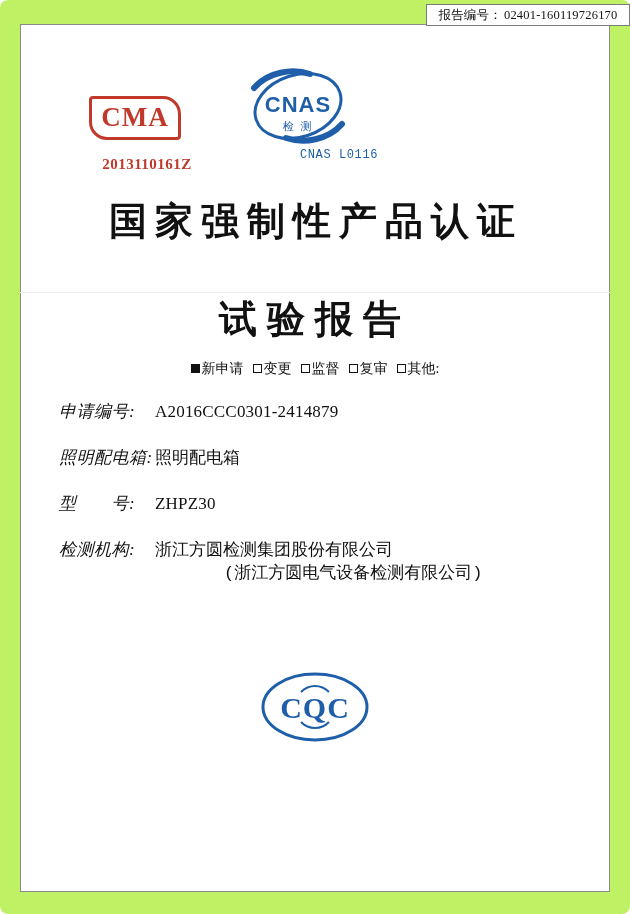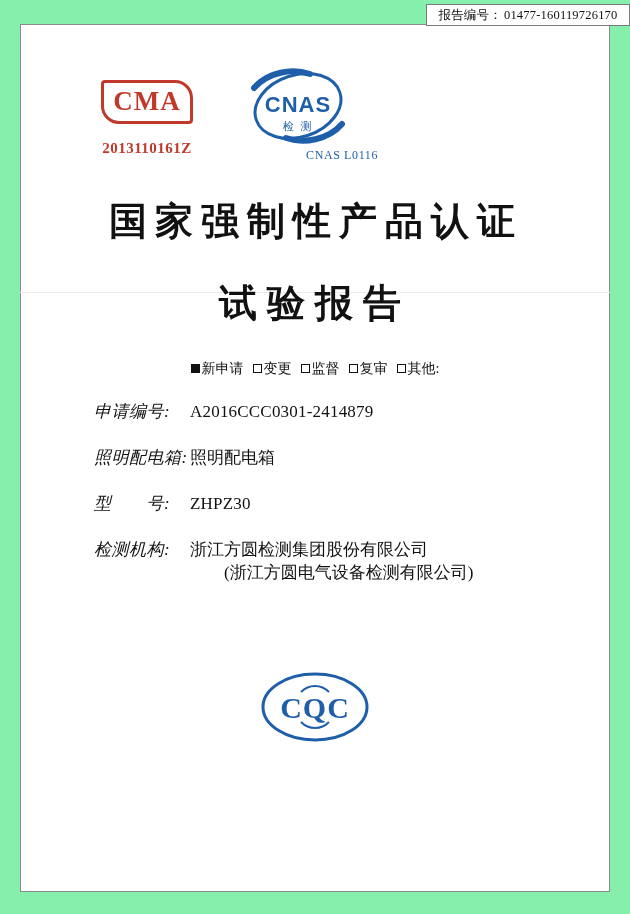"报告编号：" .page { background: #86efac -> #bef264; border-radius: none -> 8px }
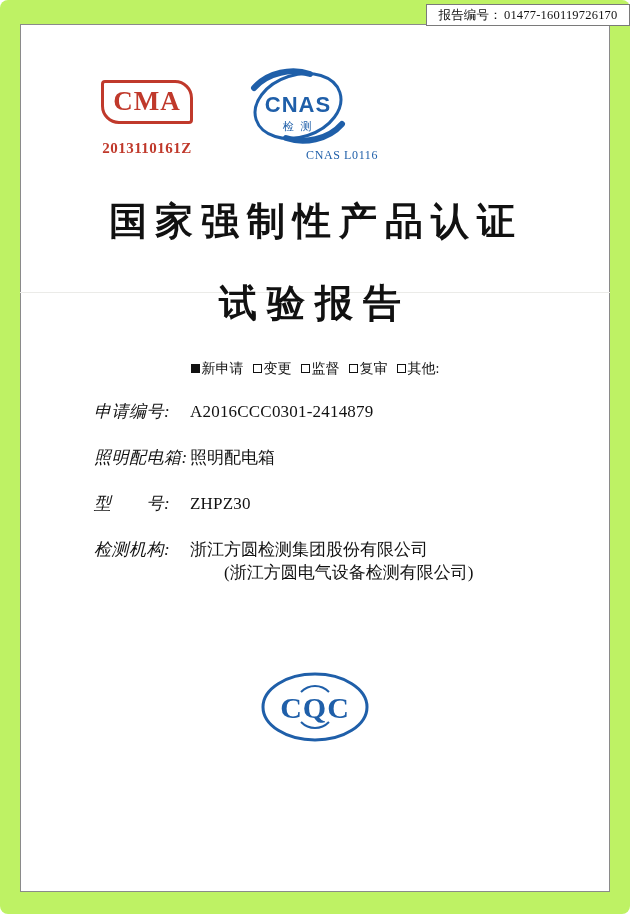"01477-160119726170" span.value { text: 01477-160119726170 -> 02401-160119726170 }
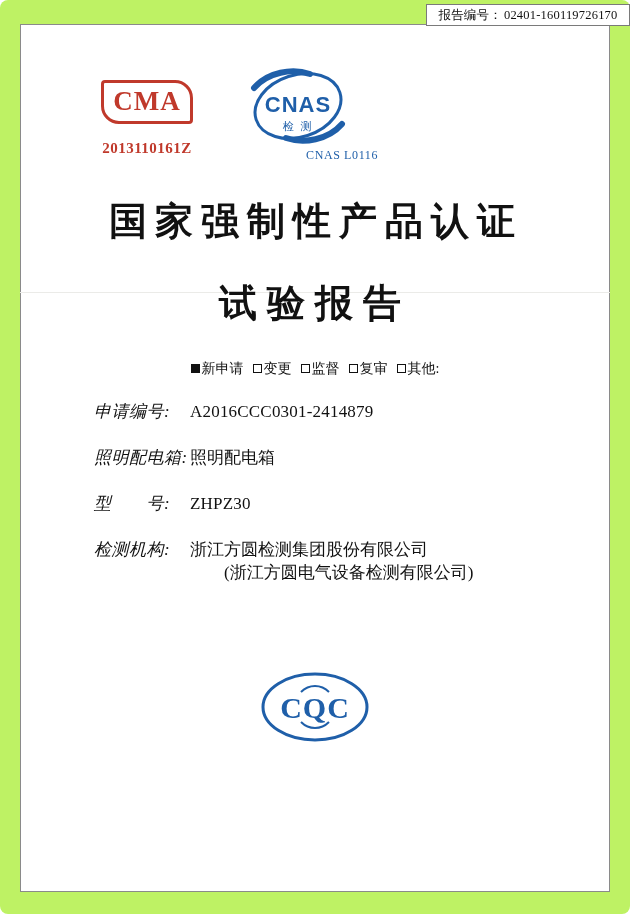"CMA" .cma-badge { margin: 0 auto -> 16px auto; padding-left: none -> 24px }
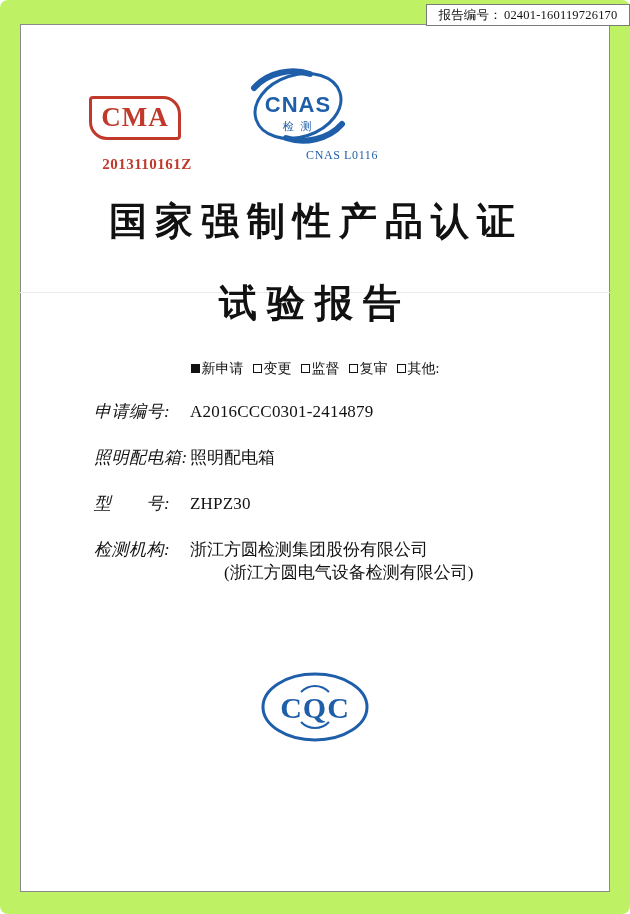"CNAS L0116" .cnas-code { font-family: Liberation Serif, serif -> Liberation Mono, monospace }
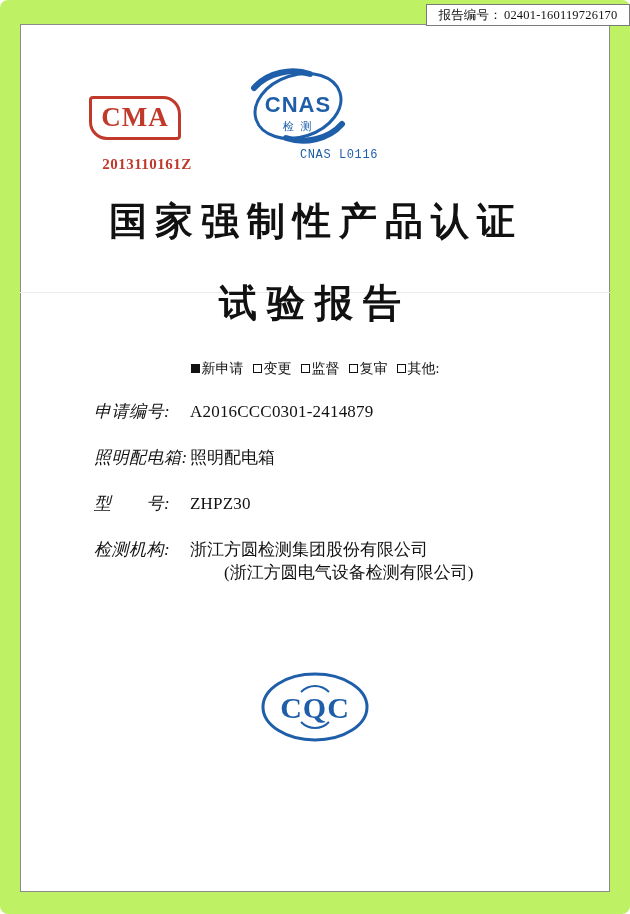"试验报告" .title-sub { top: 278px -> 294px }
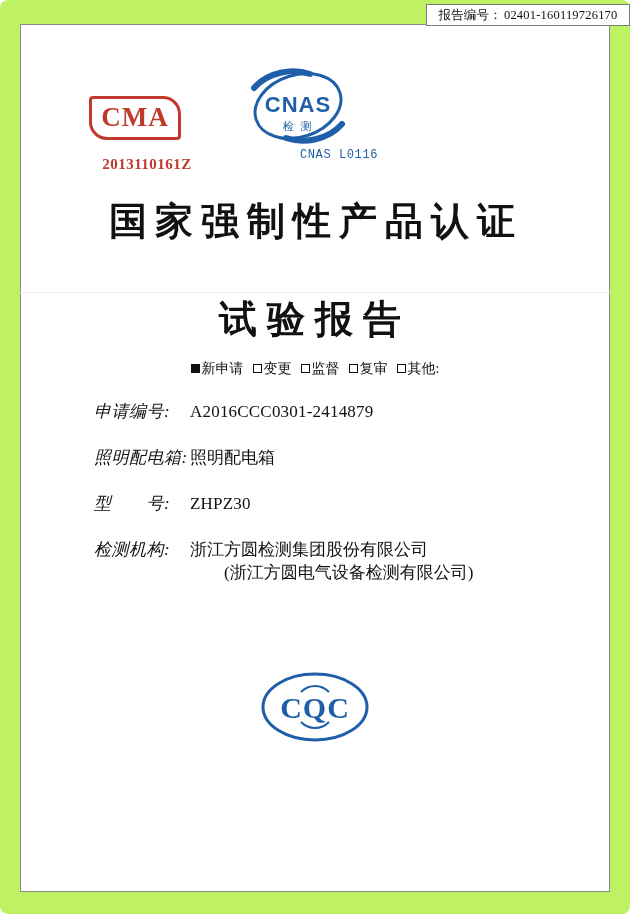"申请编号:" .field { padding-left: 94px -> 59px }
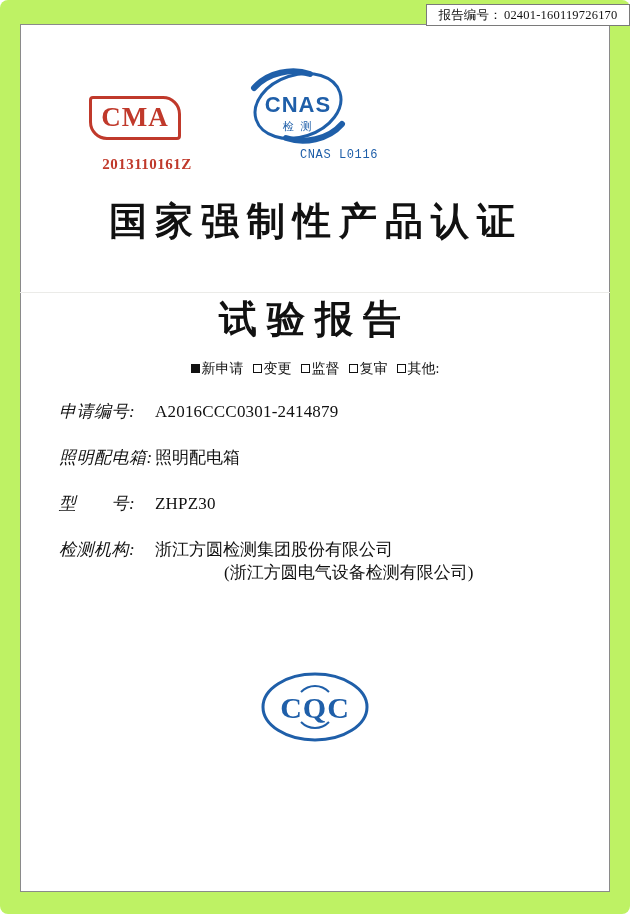"照明配电箱" .field .v { font-family: Liberation Serif, serif -> Liberation Mono, monospace }
